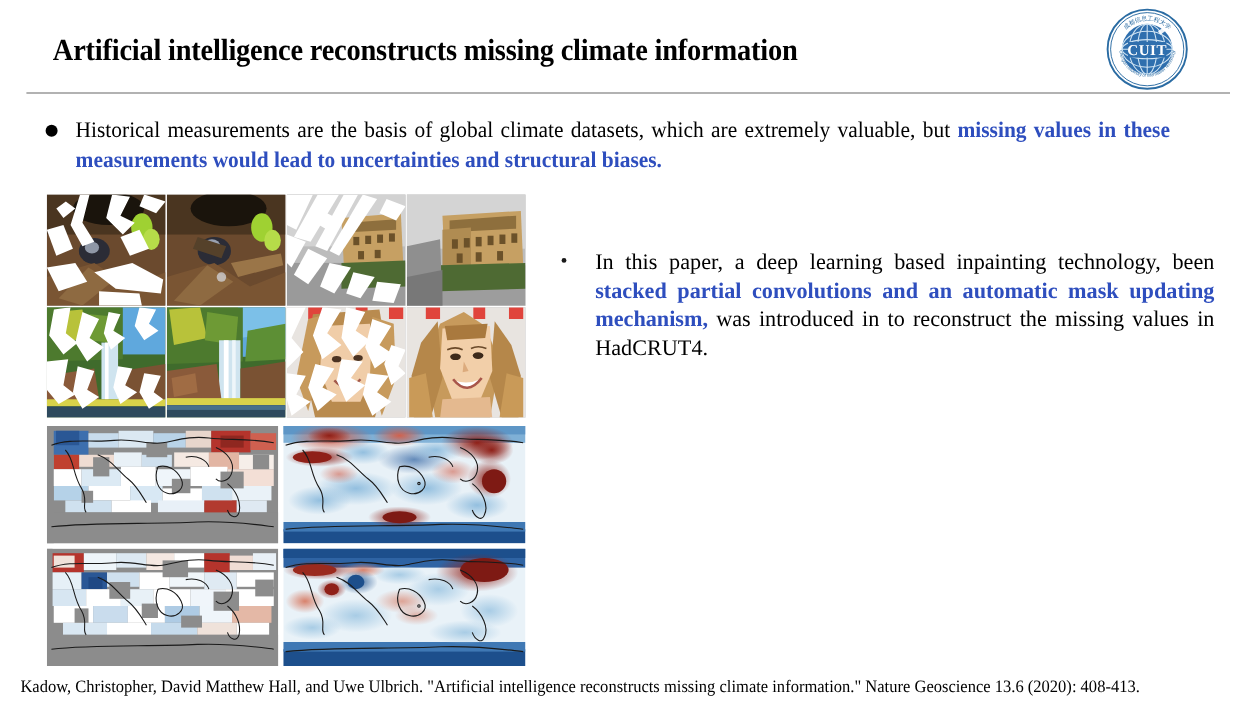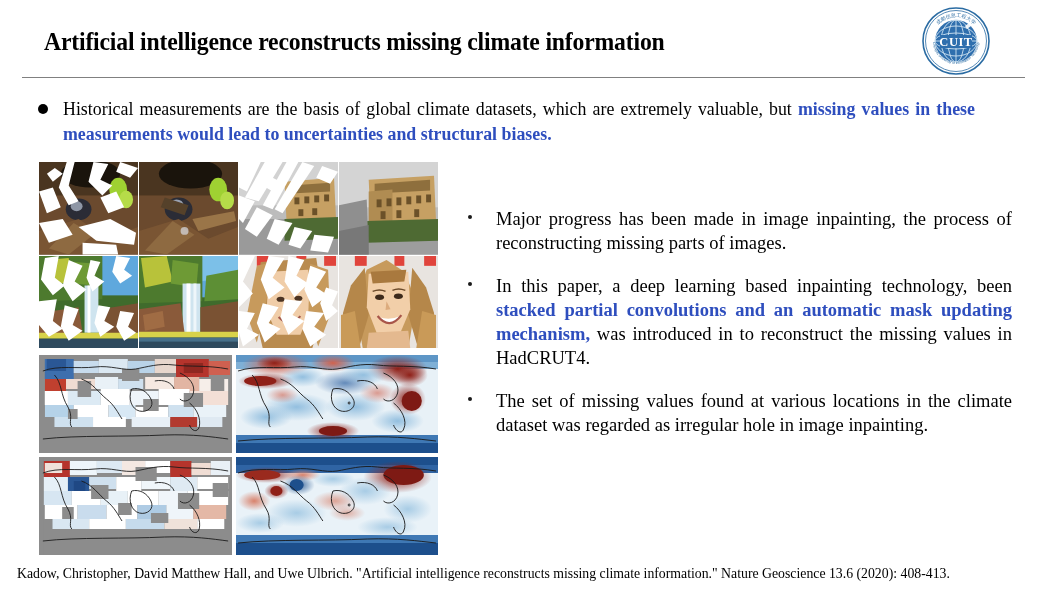"Major progress has been made" div.rb { html: <div> <span></span> <span><span>Major progress has been made in image inpainting, the process of reconstructing missing parts of images.</span><span></span><span></span></span> </div> -> none }
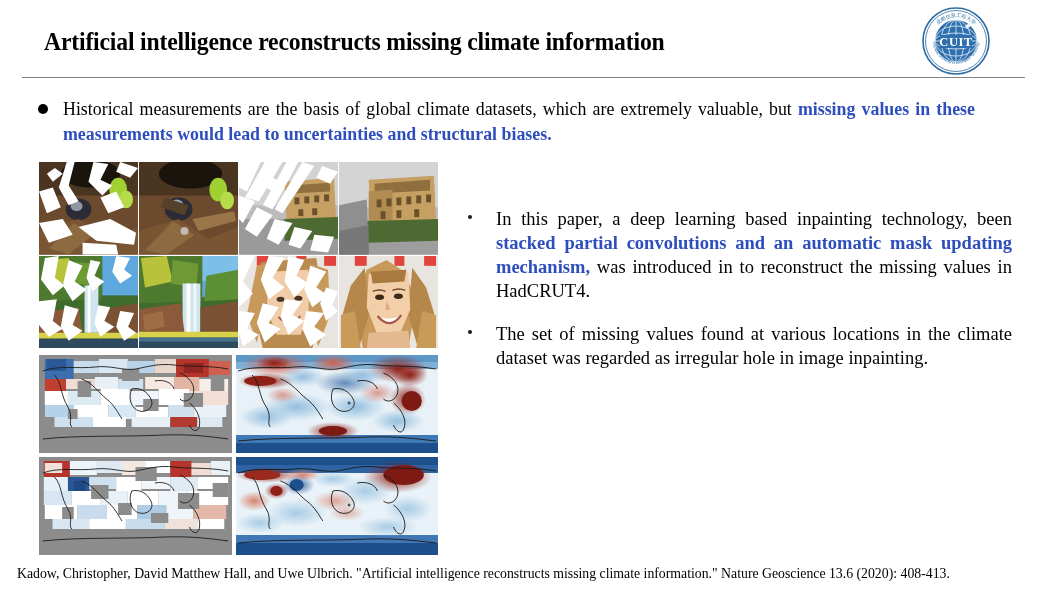"The set of missing values" div.rb { html: <div> <span></span> <span><span>The set of missing values found at various locations in the climate dataset was regarded as irregular hole in image inpainting.</span><span></span><span></span></span> </div> -> none }
